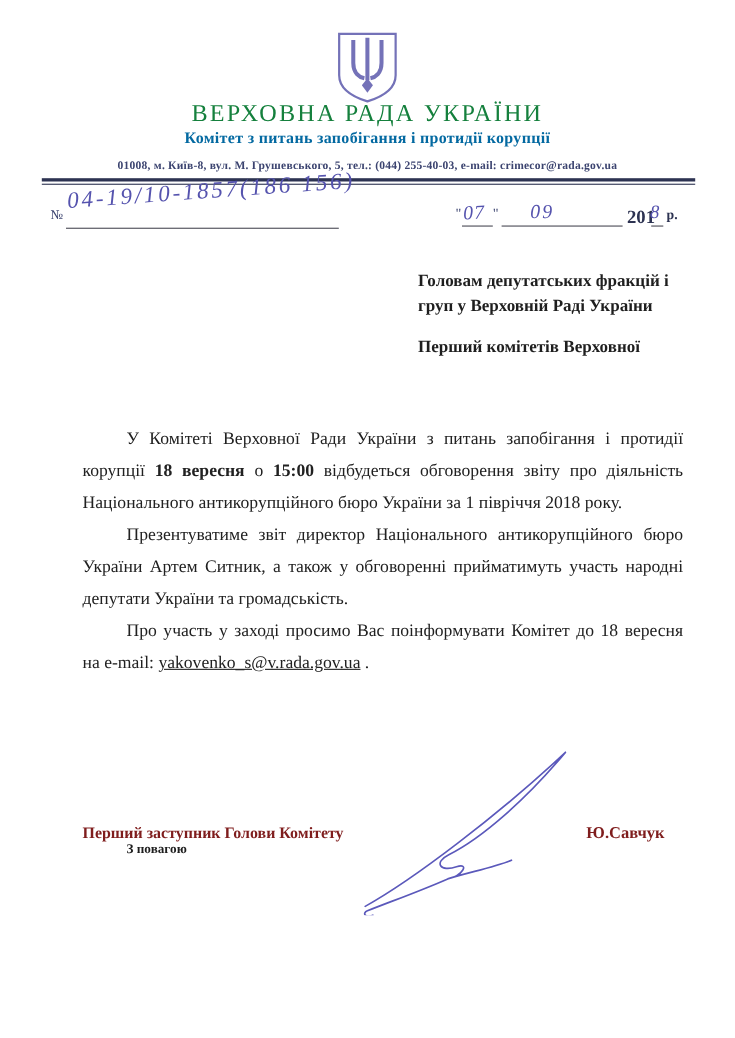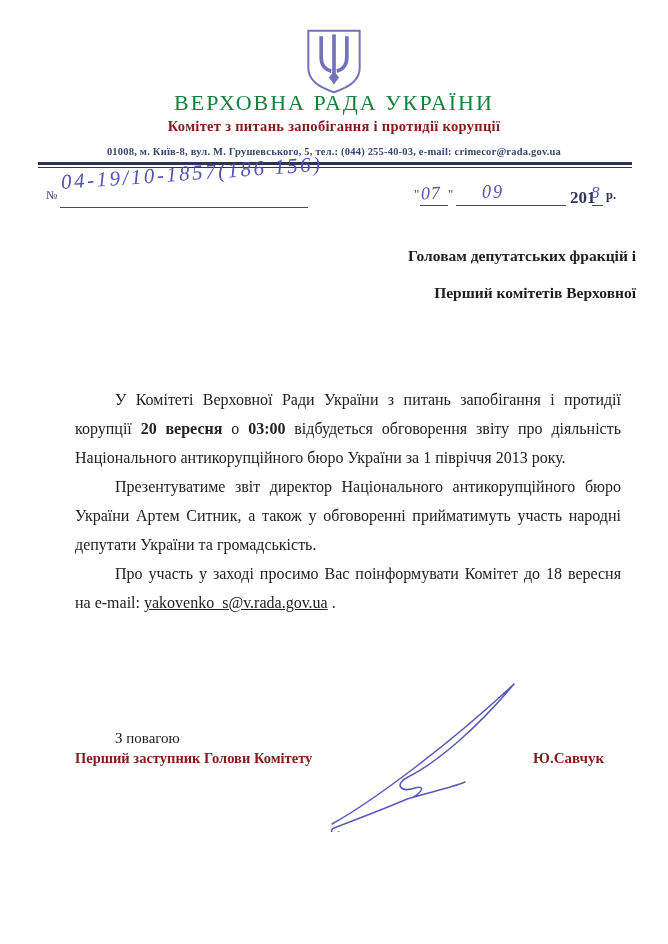"Комітет з питань запобігання і" .committee-name { color: #7f1d1d -> #0369a1 }
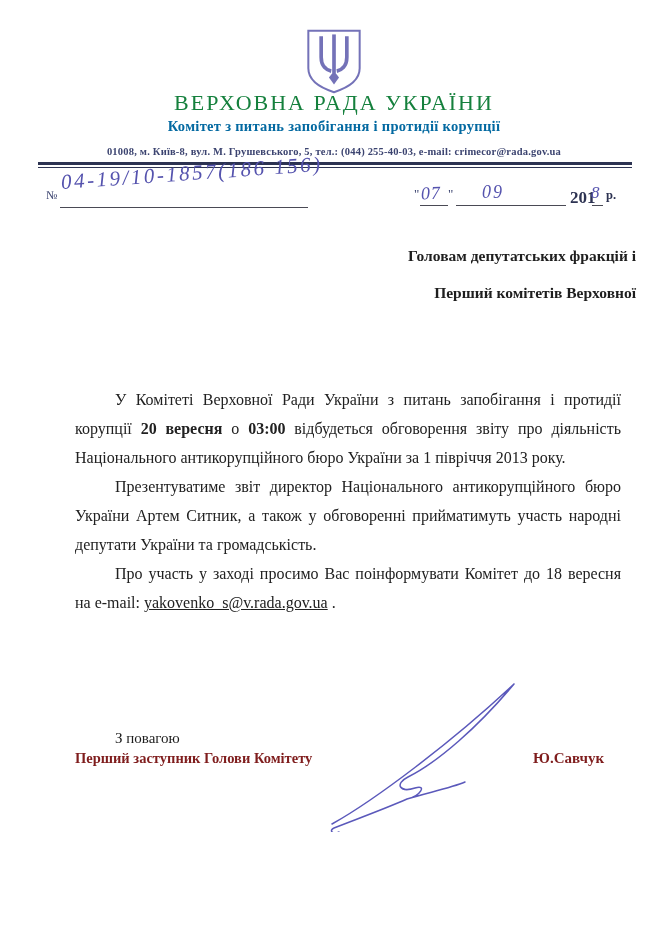"Головам депутатських фракцій і" .recipient-block span { text-align: right -> none }
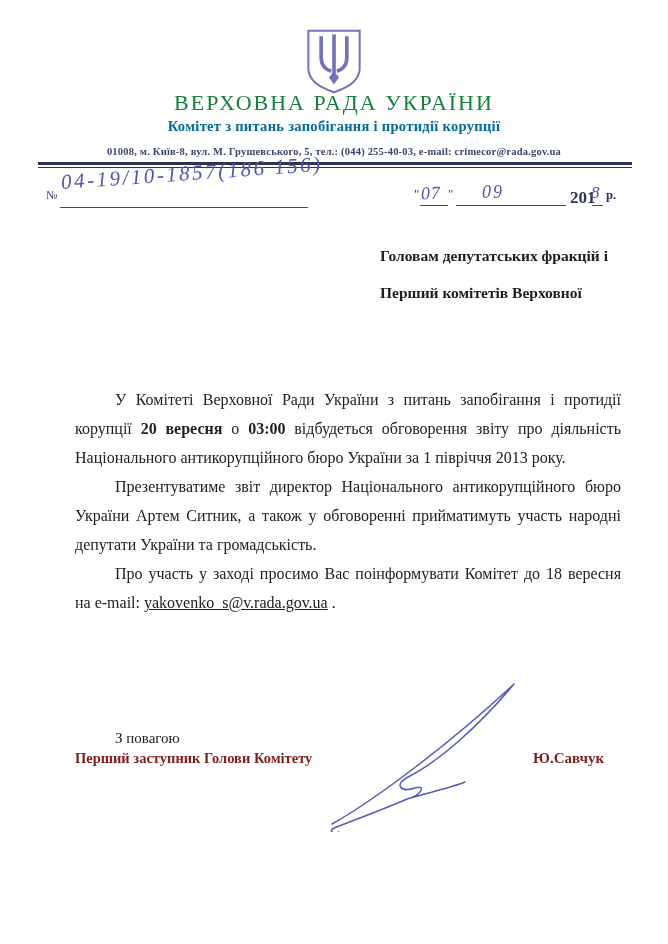"груп у Верховній Раді України" span { html: none -> <span>груп у Верховній Раді України</span> }
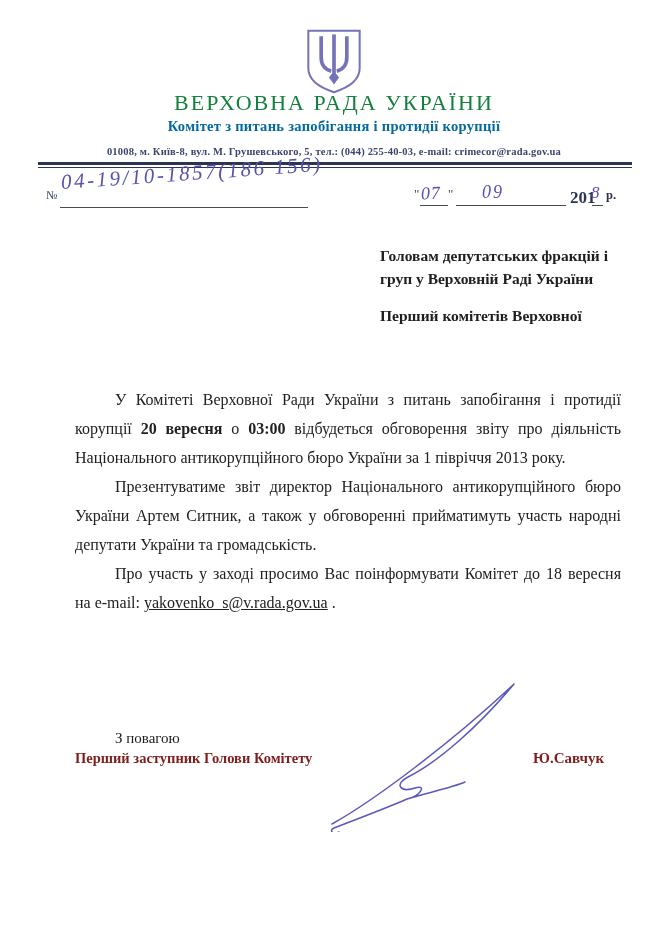"20 вересня" b { text: 20 -> 18 }
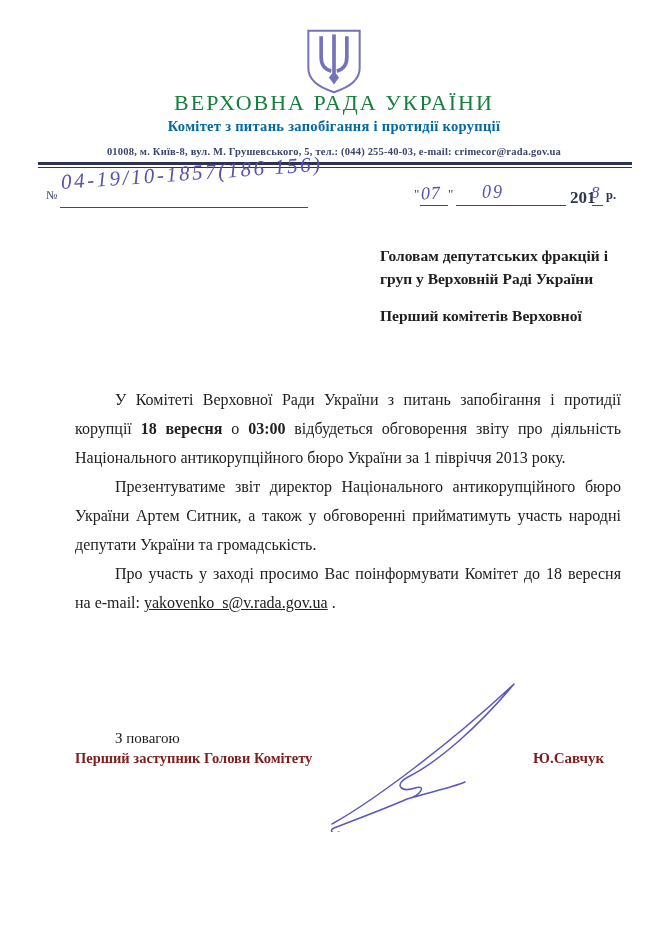"03:00" b { text: 03:00 -> 15:00 }
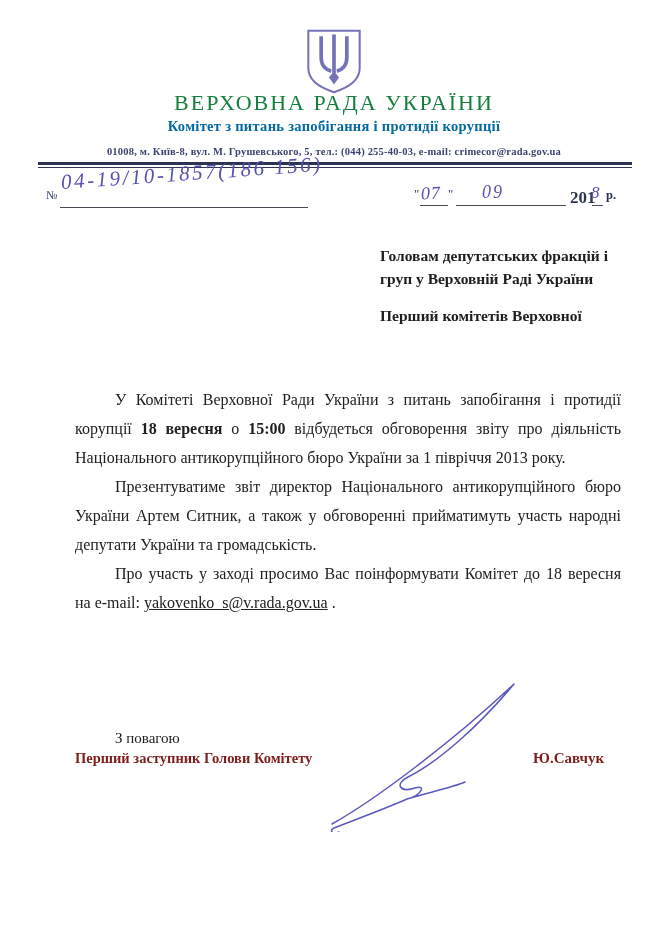"відбудеться обговорення звіту про" span { text: 2013 -> 2018 }
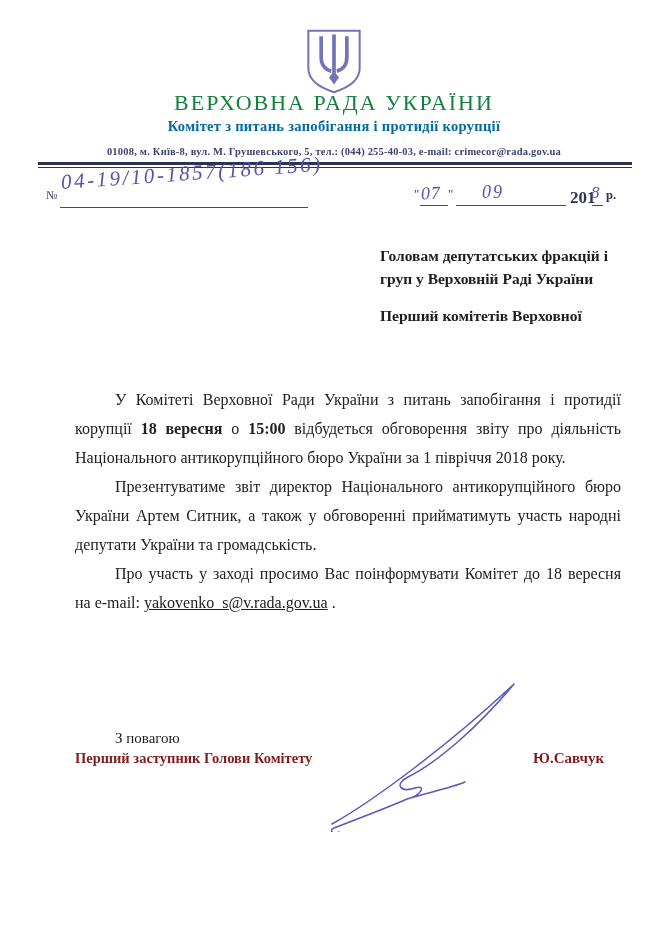"З повагою" .sig-salutation { font-size: 15px -> 12px; font-weight: normal -> bold; top: 730px -> 764px }
